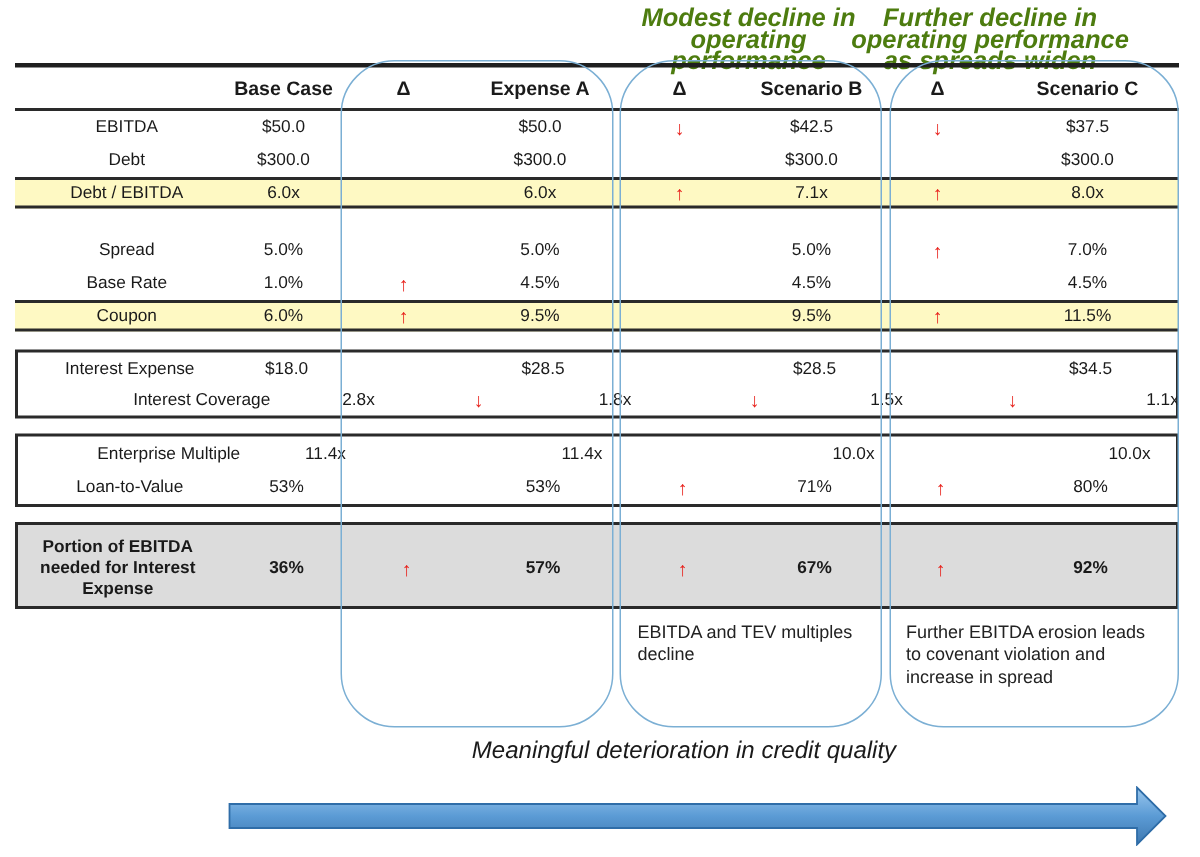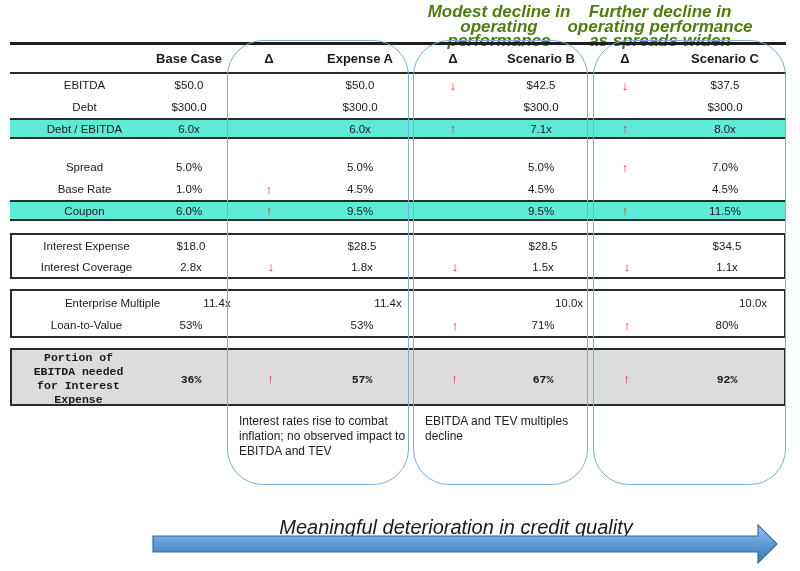"Debt / EBITDA" .grayrow { background: #5eead4 -> #fef9c3 }
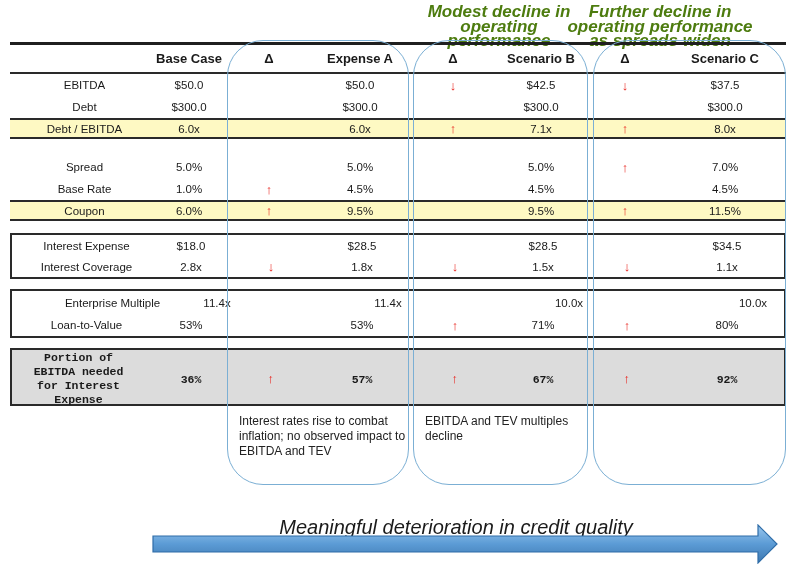"Interest Coverage" div.trow { padding-left: none -> 48px }
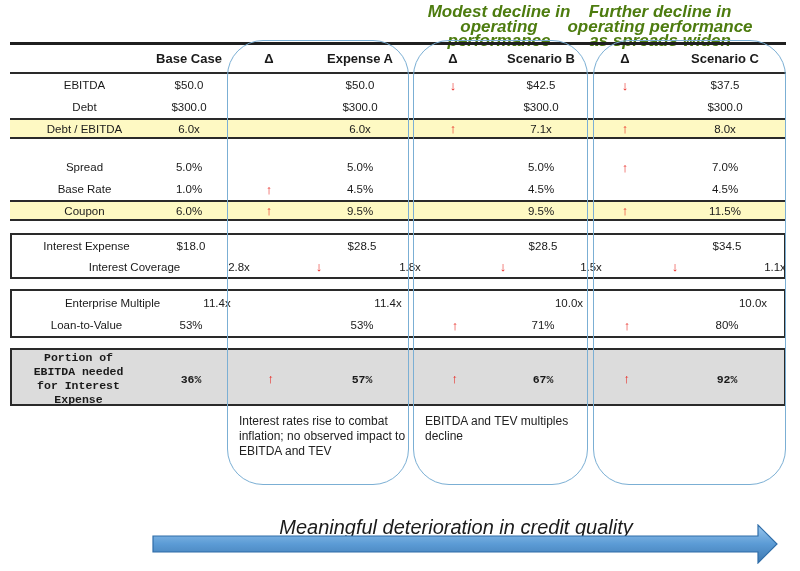"Portion of EBITDA needed for" div.trow { font-family: Liberation Mono, monospace -> none }
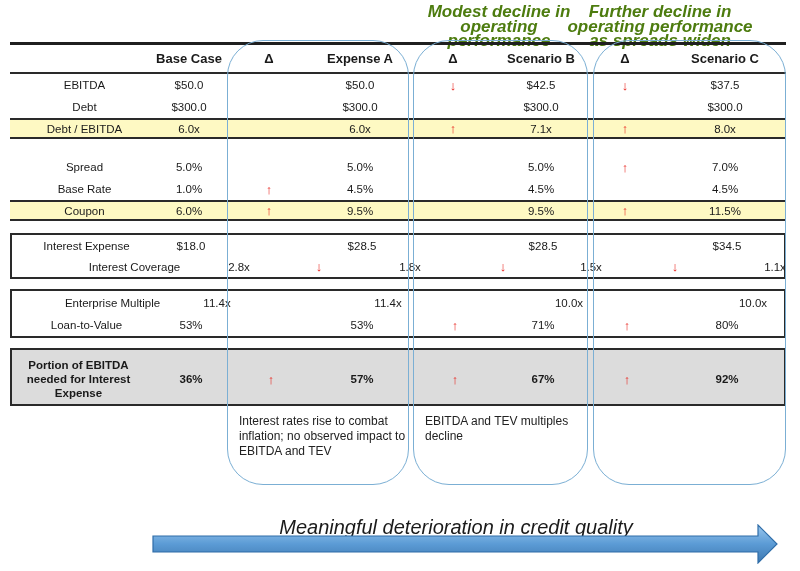"Interest rates rise to combat" div.note { html: <div>Interest rates rise to combat inflation; no observed impact to EBITDA and TEV</div> -> none }
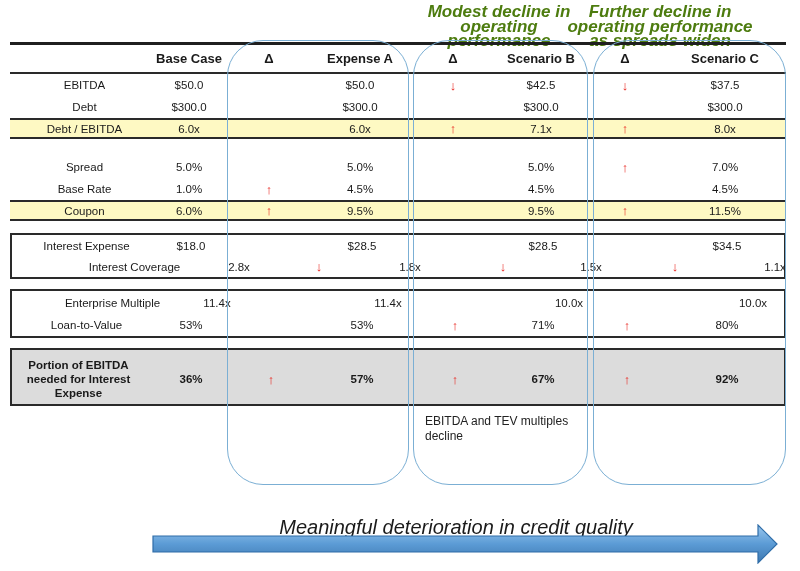"Further EBITDA erosion leads to" div.note { html: none -> <div>Further EBITDA erosion leads to covenant violation and increase in spread</div> }
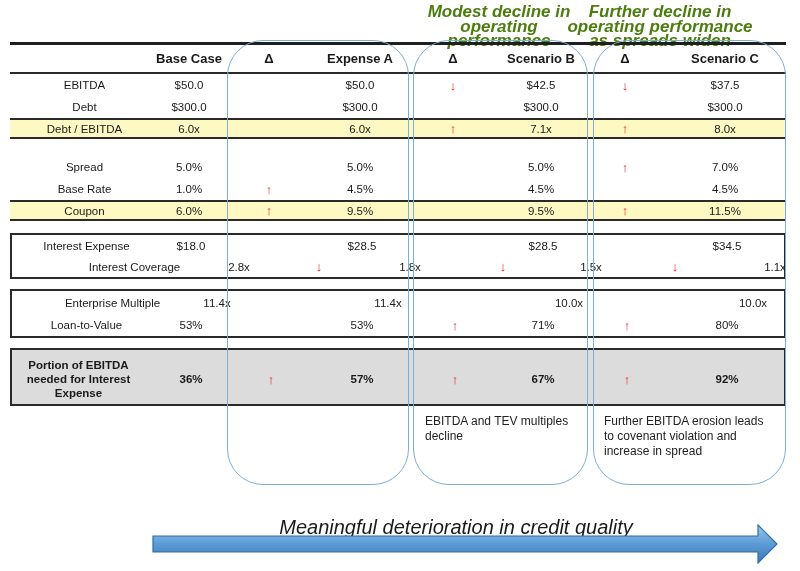"Meaningful deterioration in credit" .caption { font-size: 20px -> 16px; top: 516px -> 492px }
